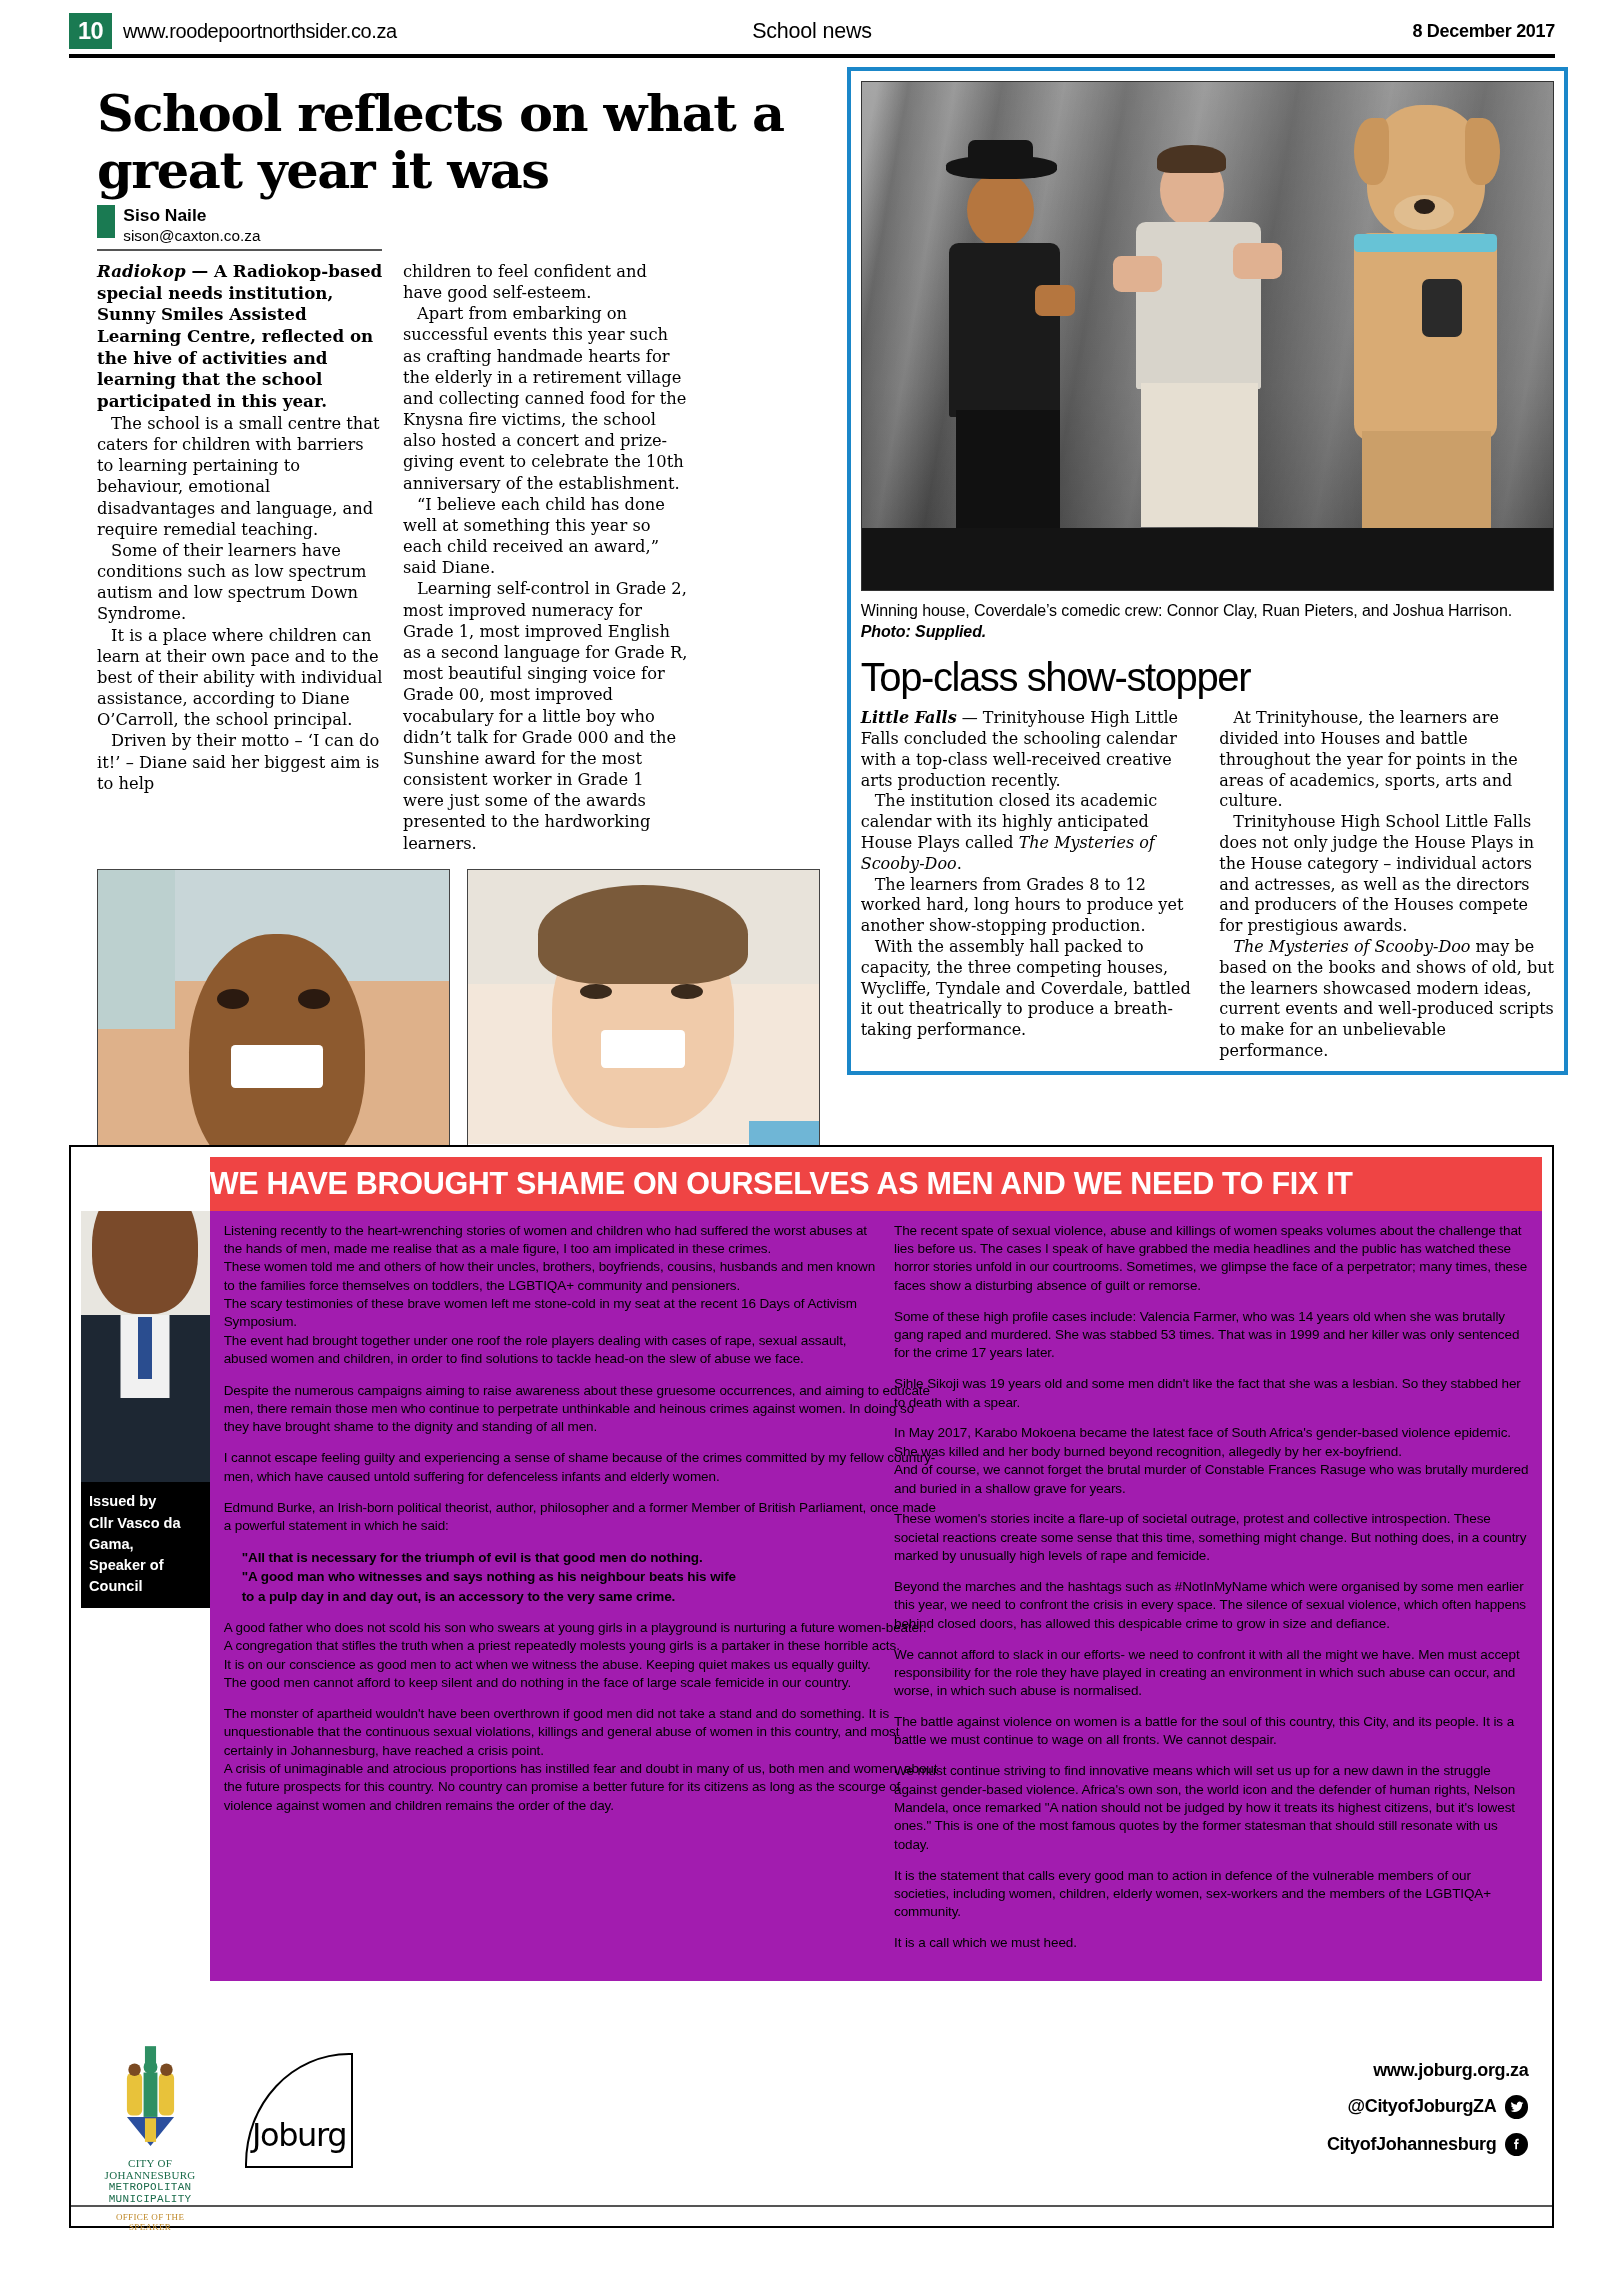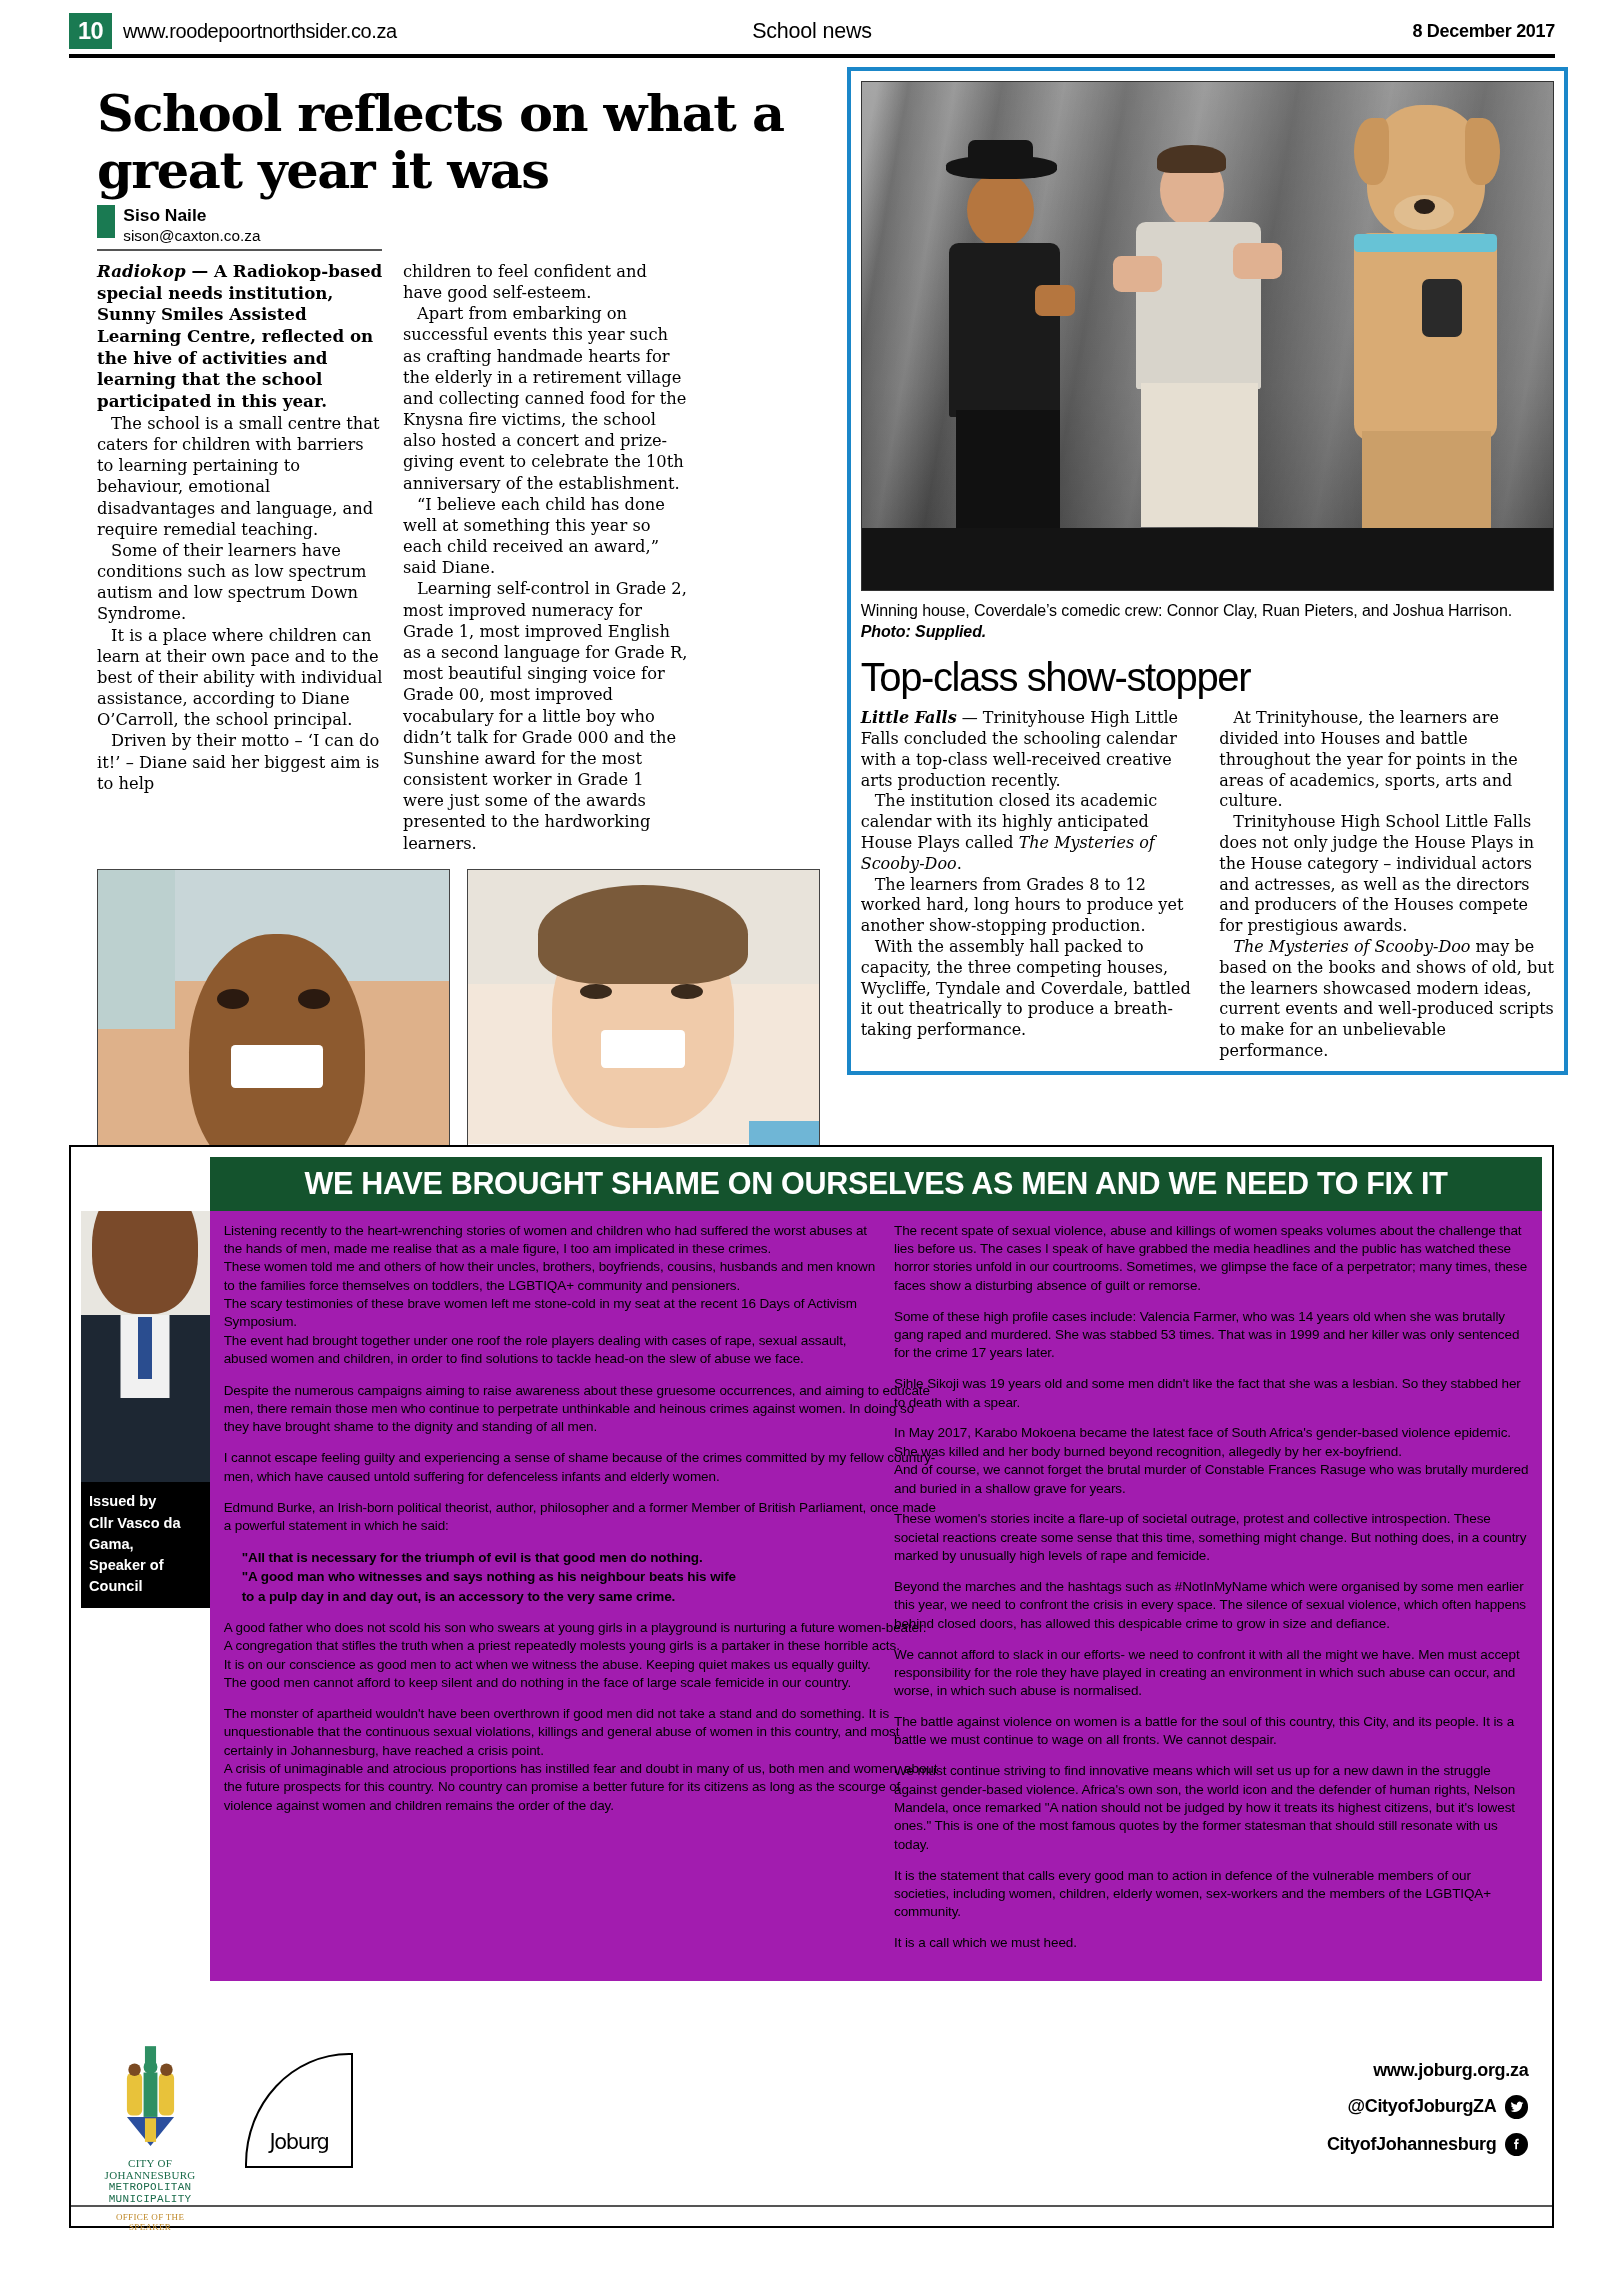"WE HAVE BROUGHT SHAME ON" .ad-banner-bar { background: #14532d -> #ef4444; justify-content: center -> none }
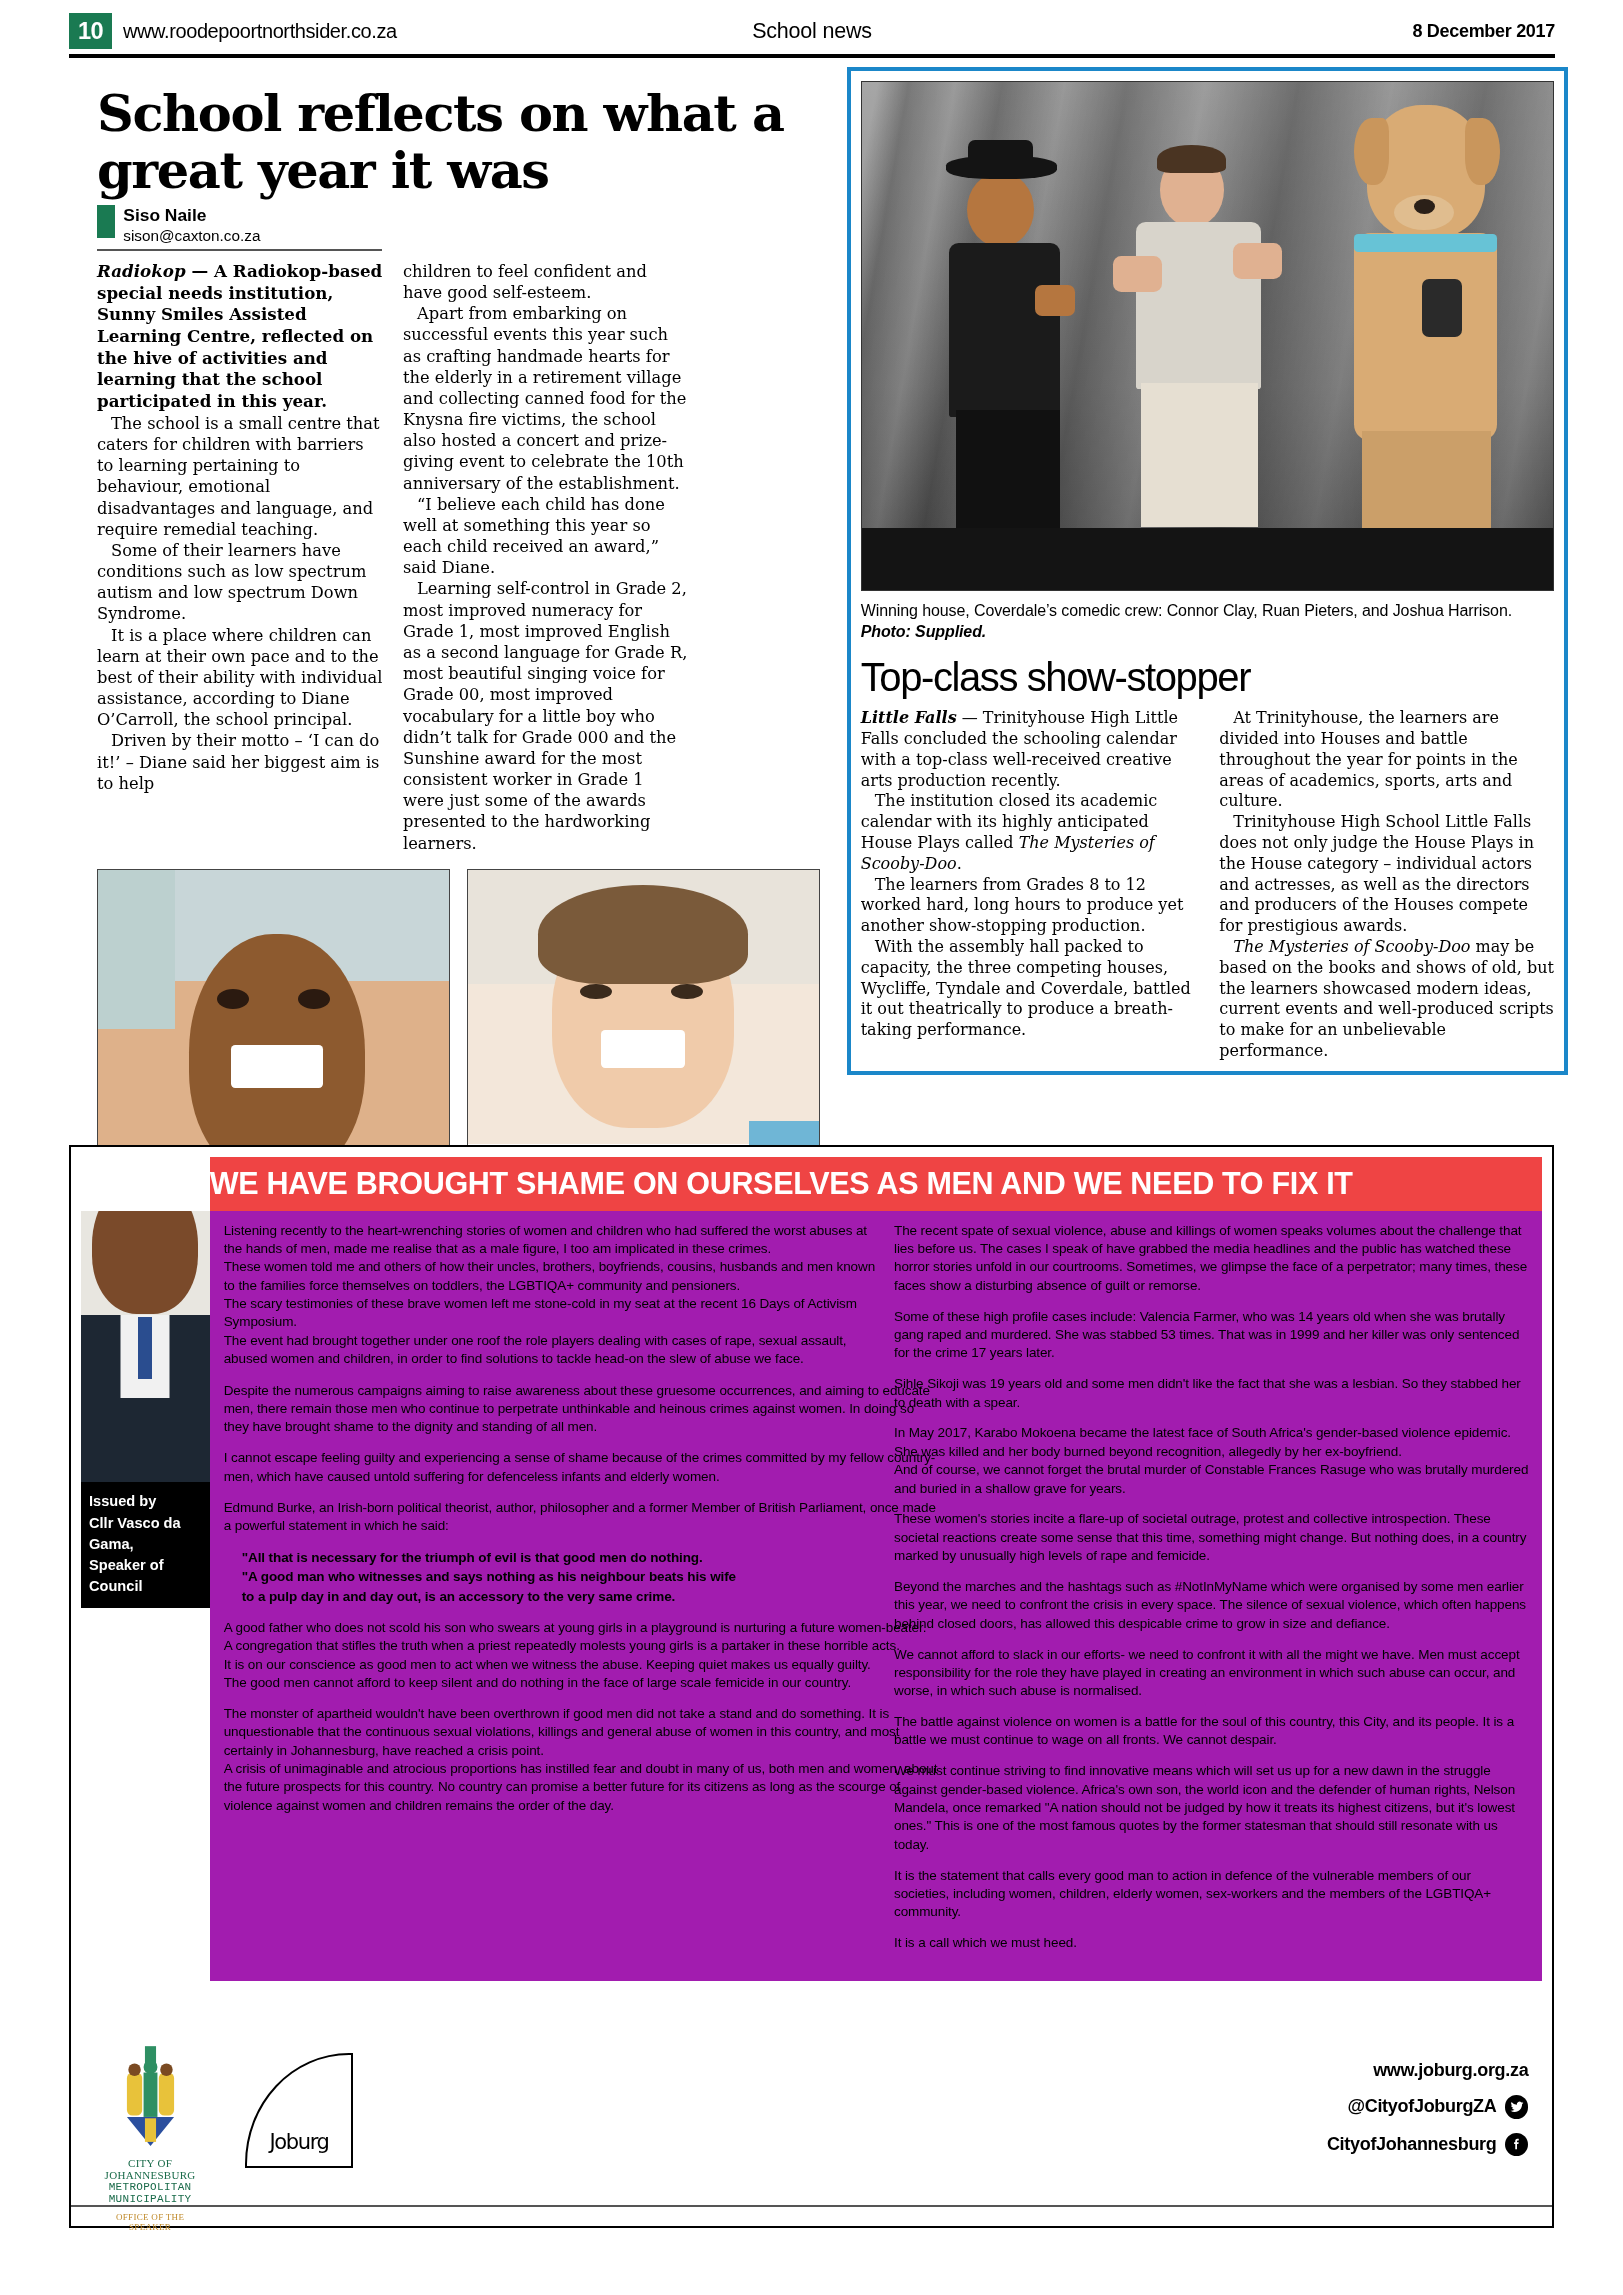"Joburg" .joburg-word { font-size: 21px -> 32px }
